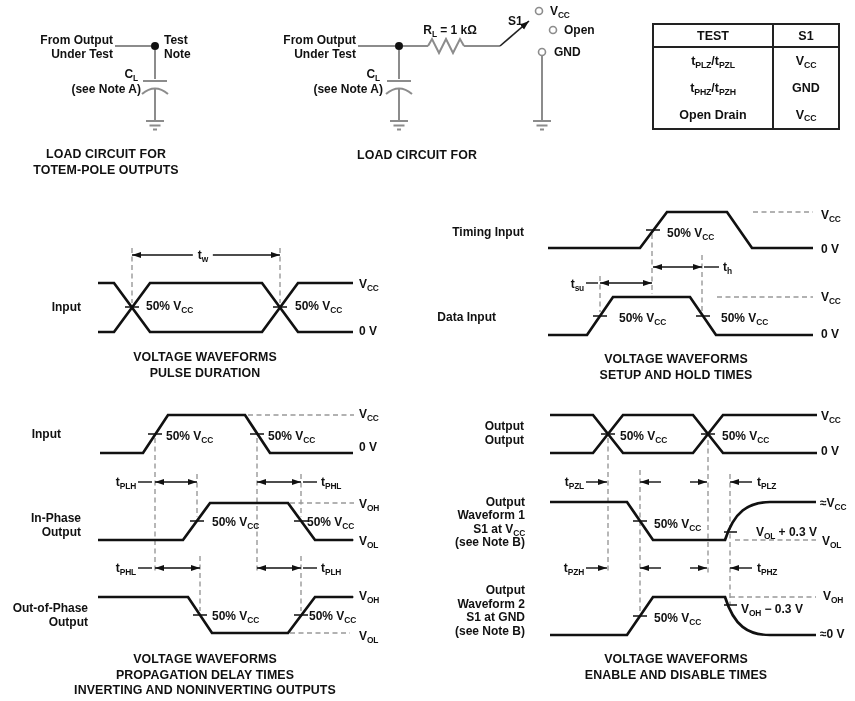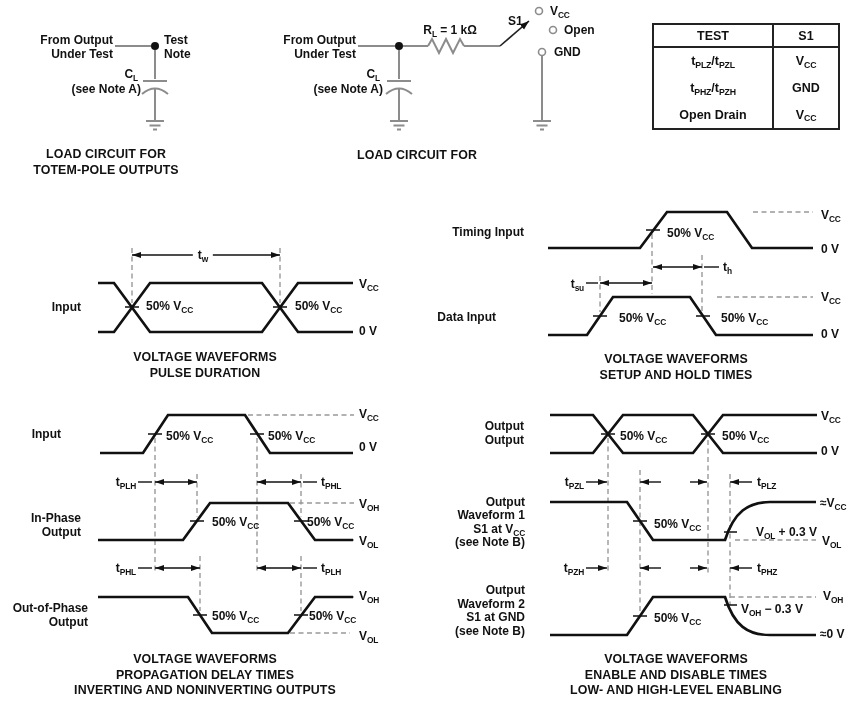"LOW- AND HIGH-LEVEL ENABLING" div.lbl { html: <div>LOW- AND HIGH-LEVEL ENABLING</div> -> none }
